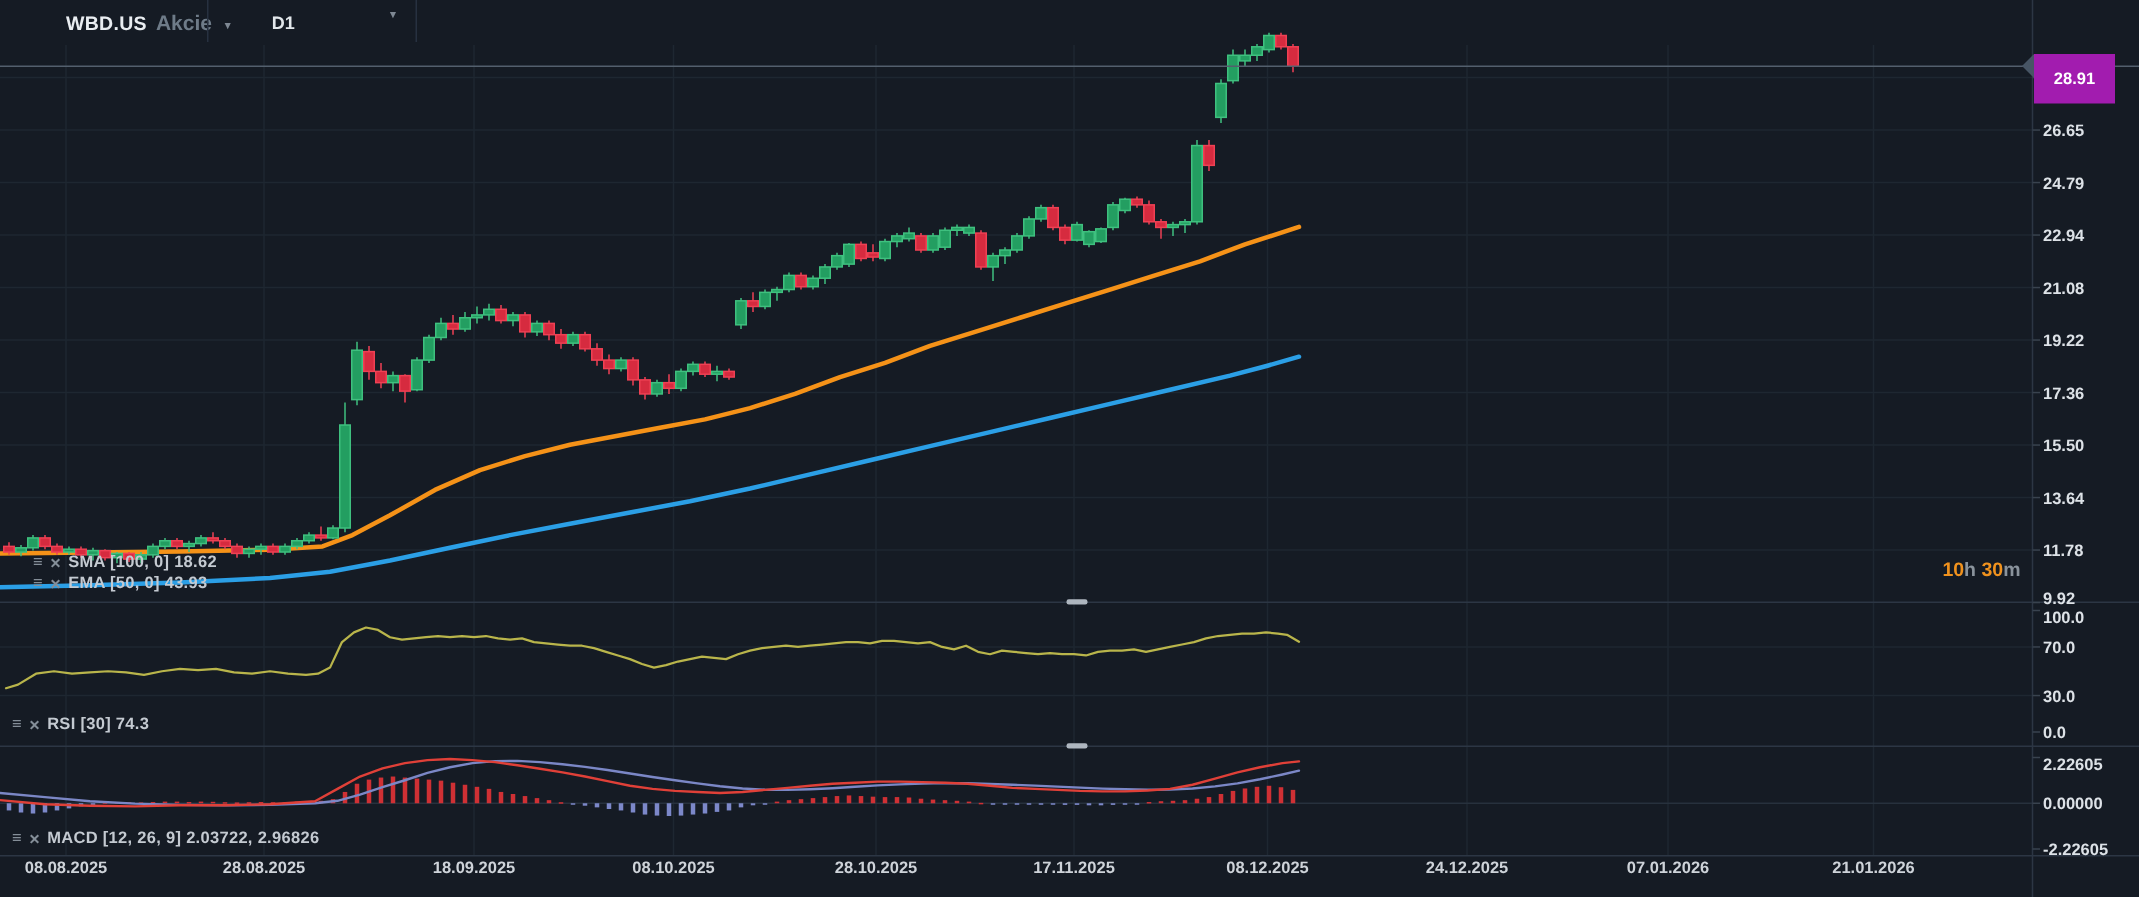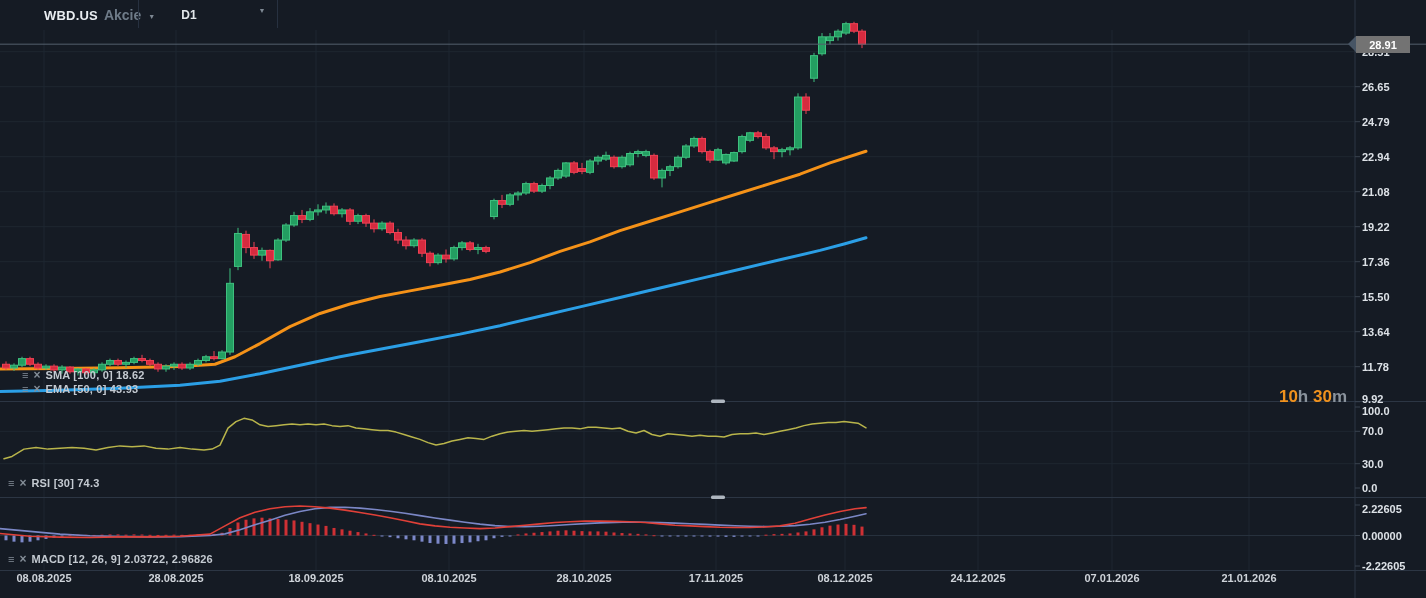"28.91" .price-tag { background: #737373 -> #a21caf; height: 17px -> 33px }
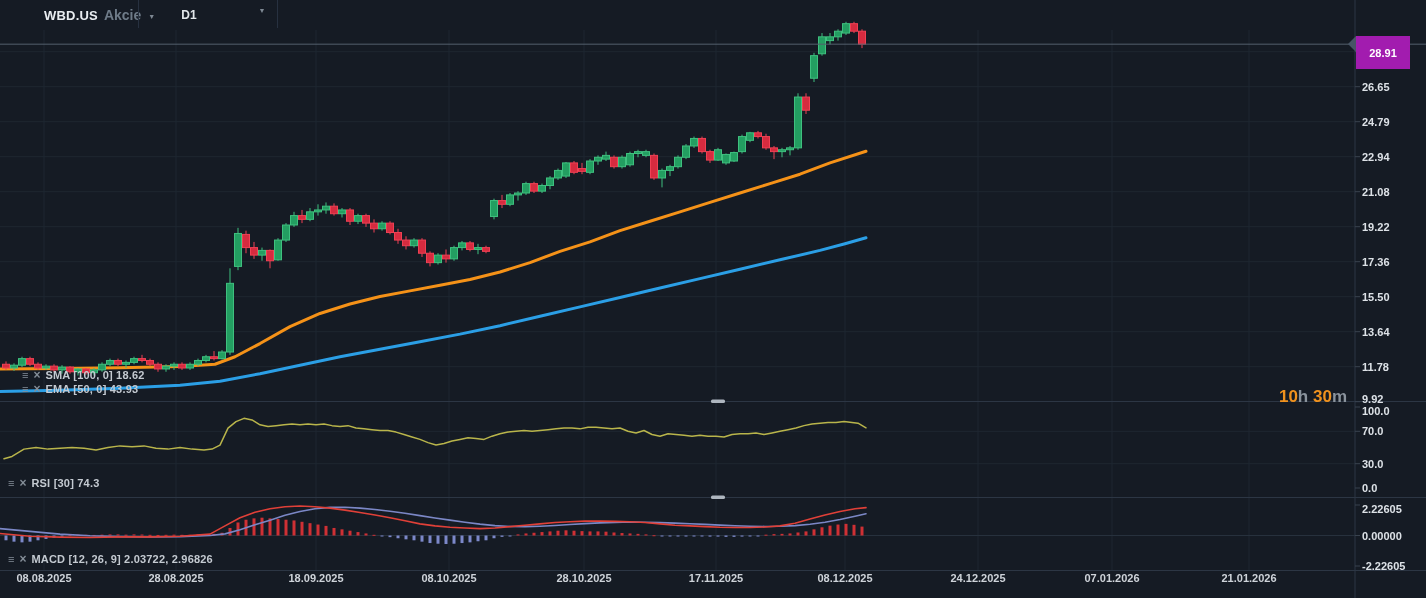"10h 30m" .countdown { font-size: 17px -> 13px; top: 387px -> 372px }
